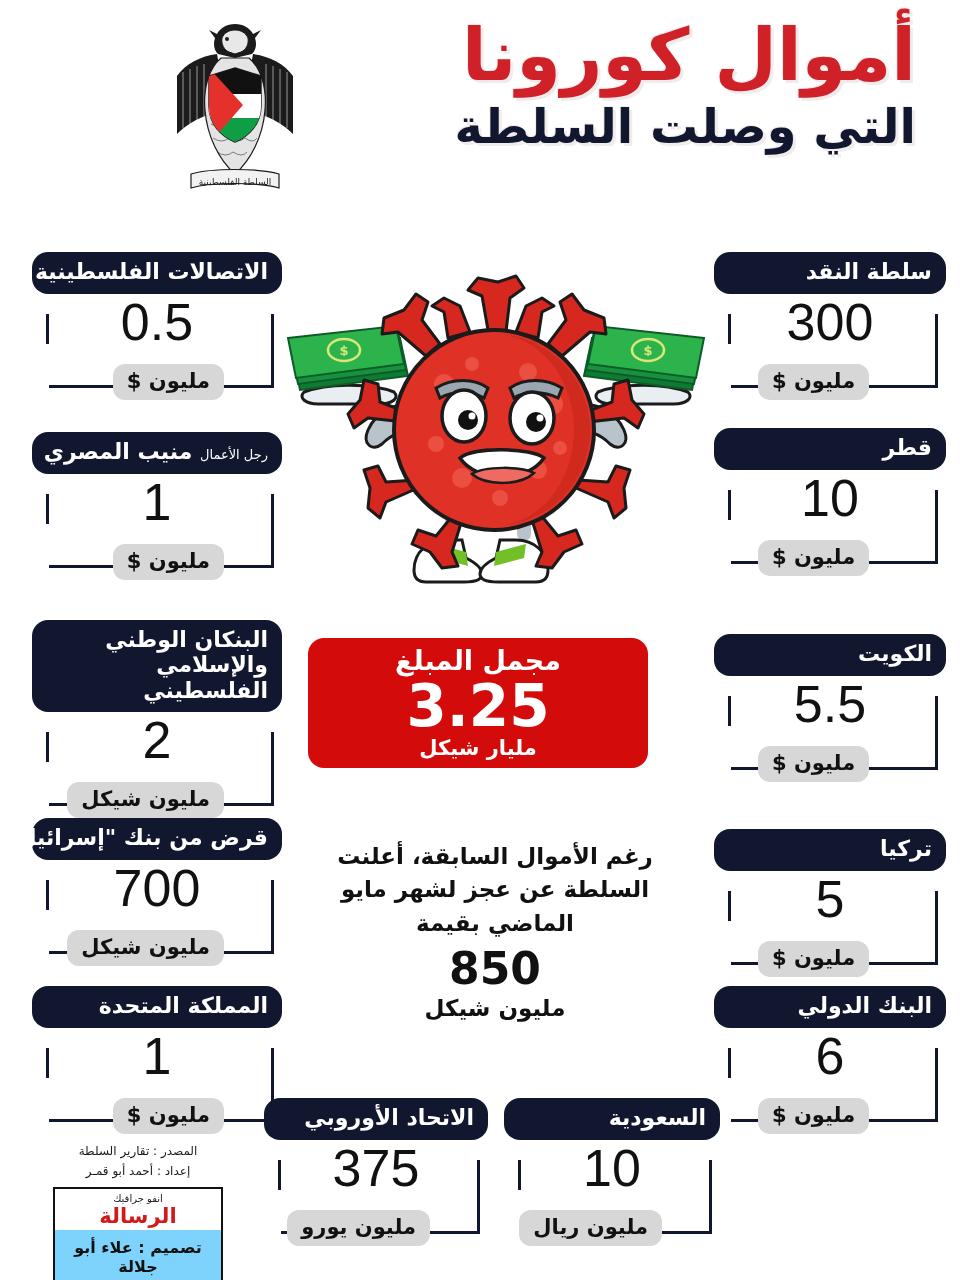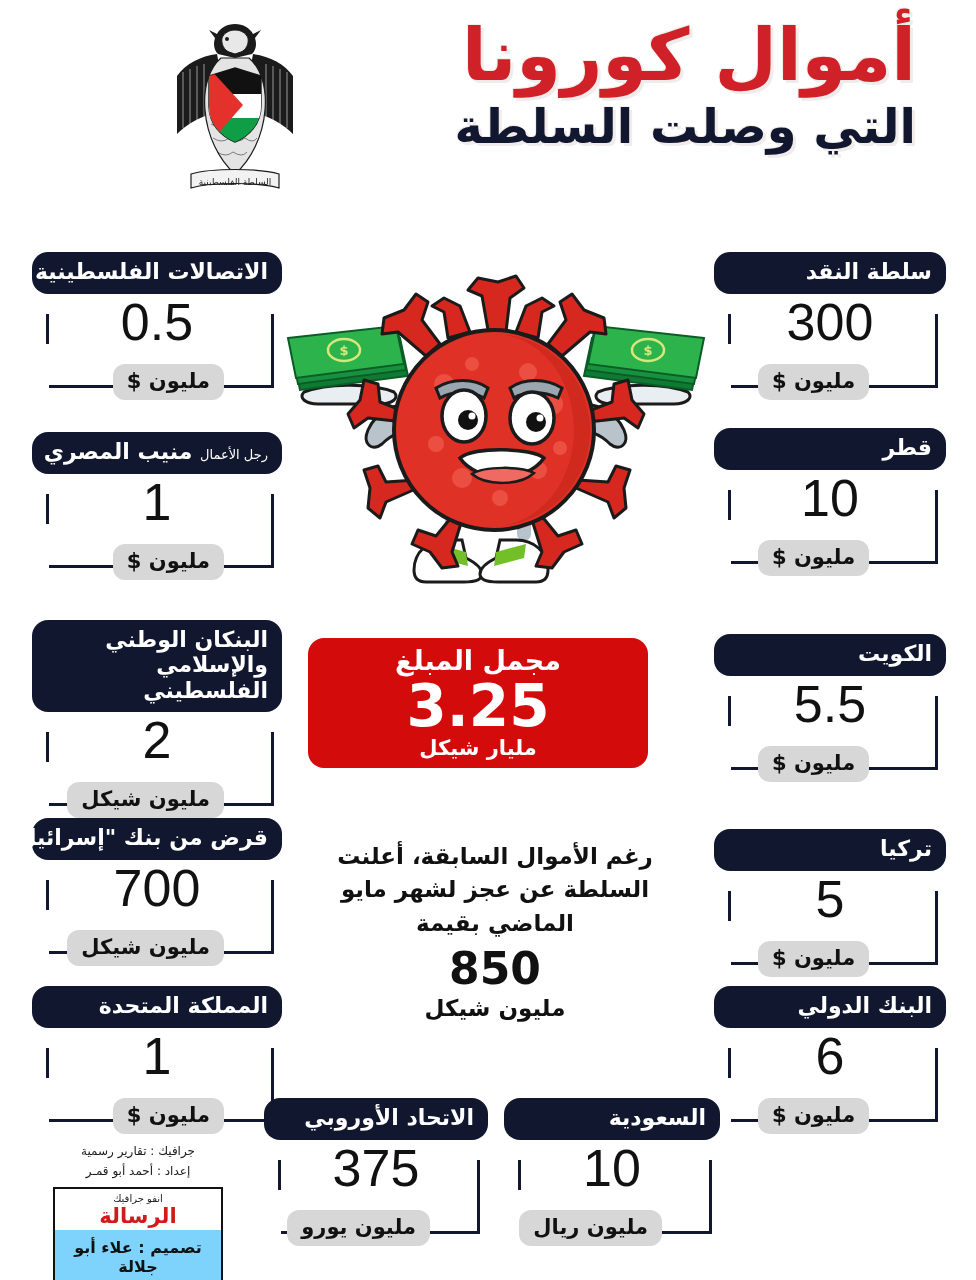"جرافيك : تقارير رسمية" div.credit-line { text: جرافيك :  تقارير رسمية -> المصدر :  تقارير السلطة }
